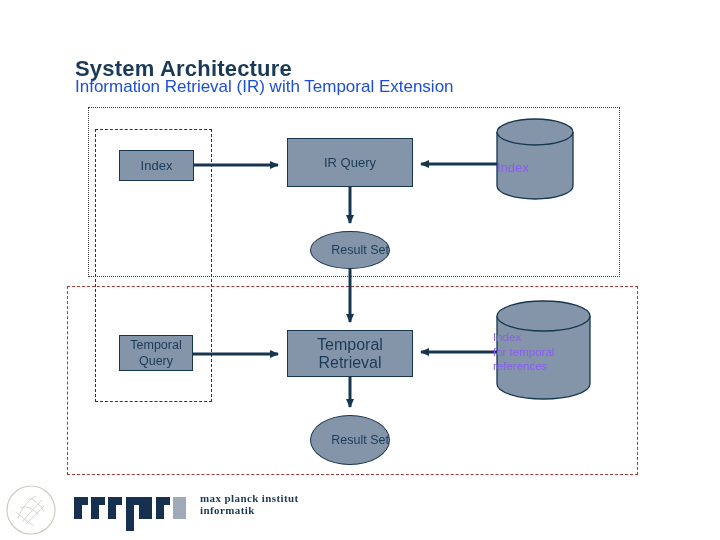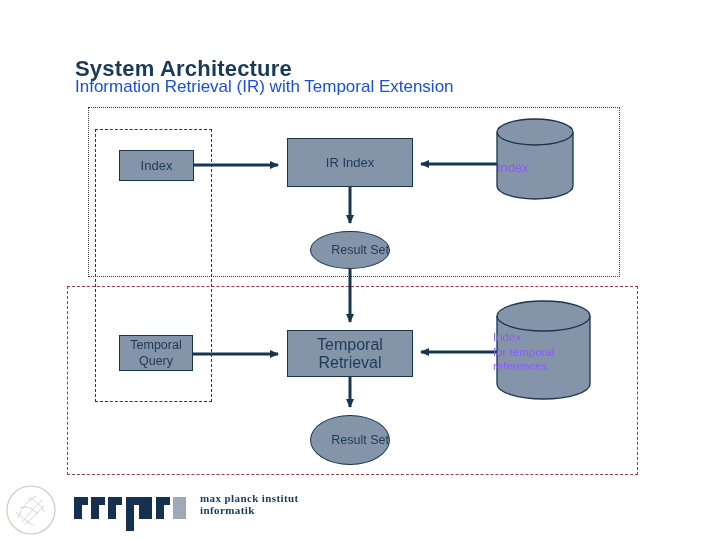"IR Index" span { text: Index -> Query }
